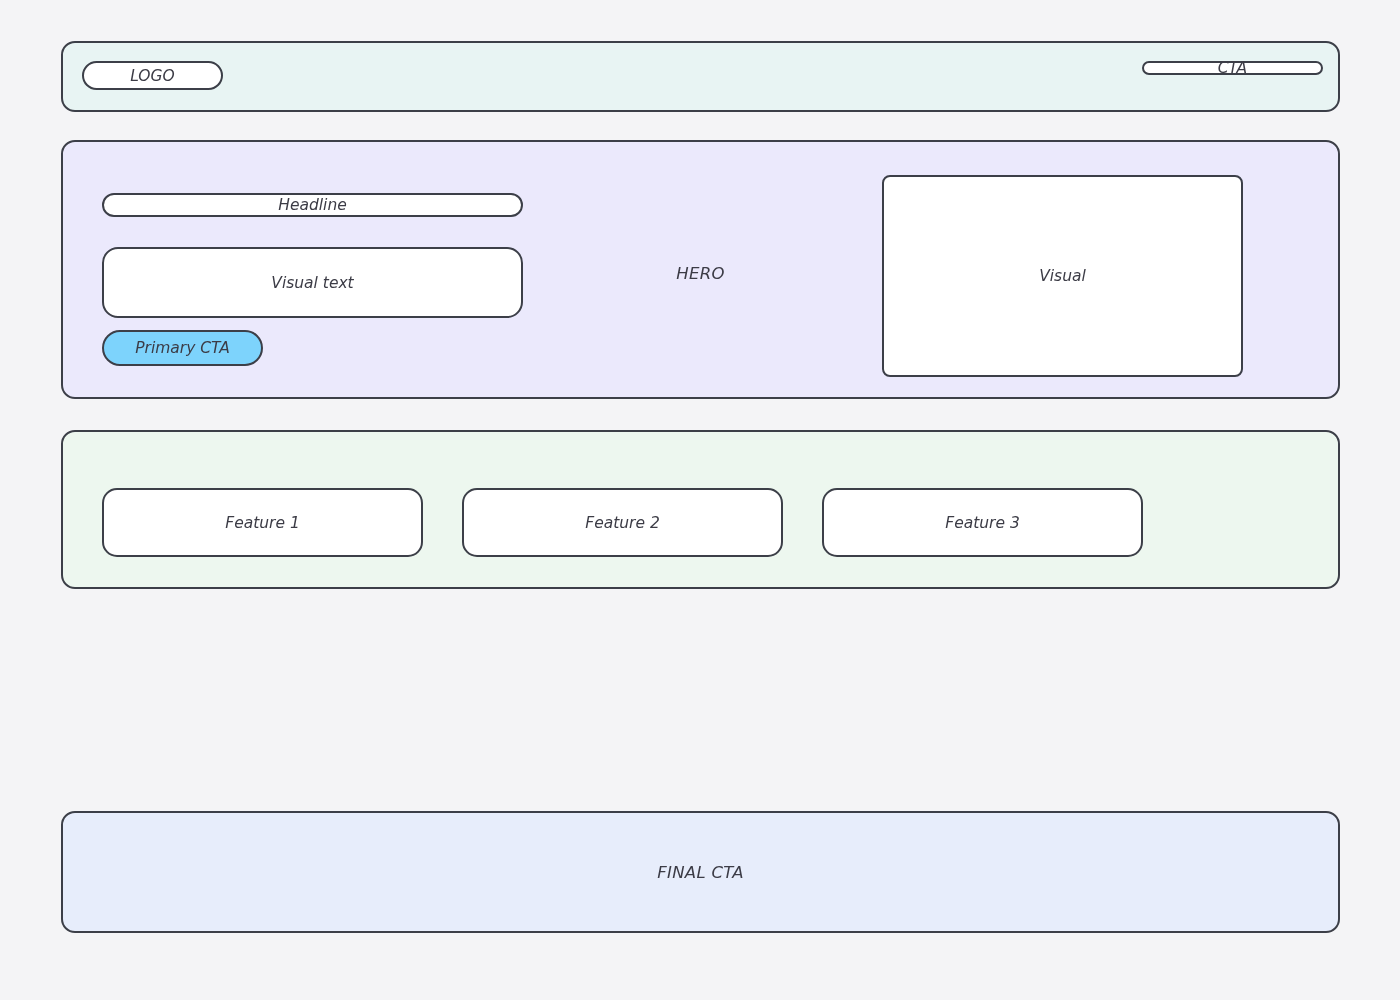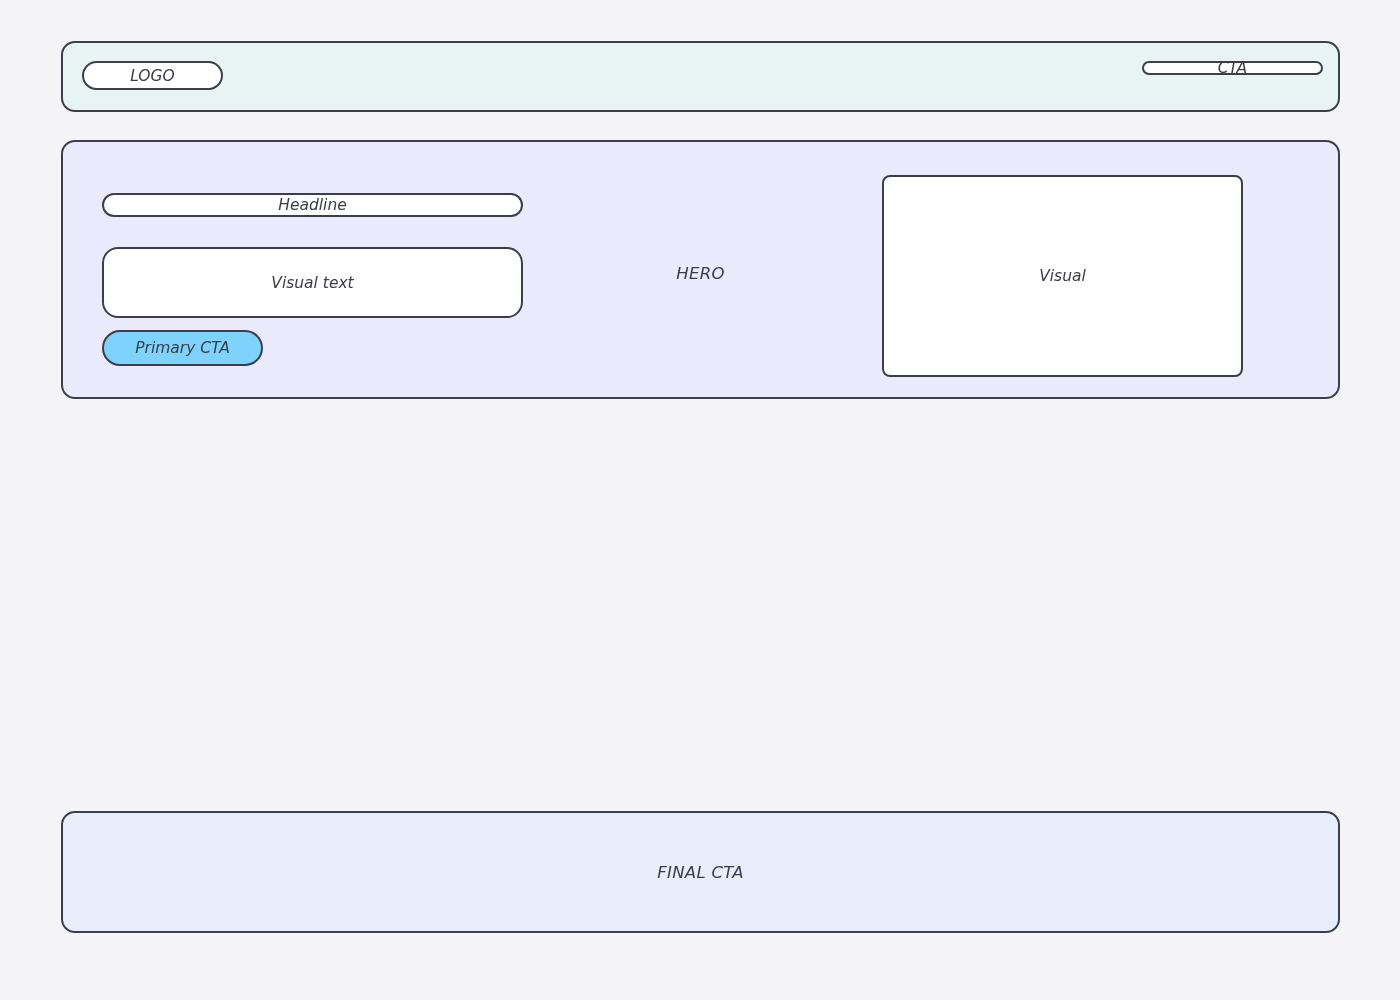"Feature 1" div.section { html: none -> <div> <div>Feature 1</div> <div>Feature 2</div> <div>Feature 3</div> </div> }
